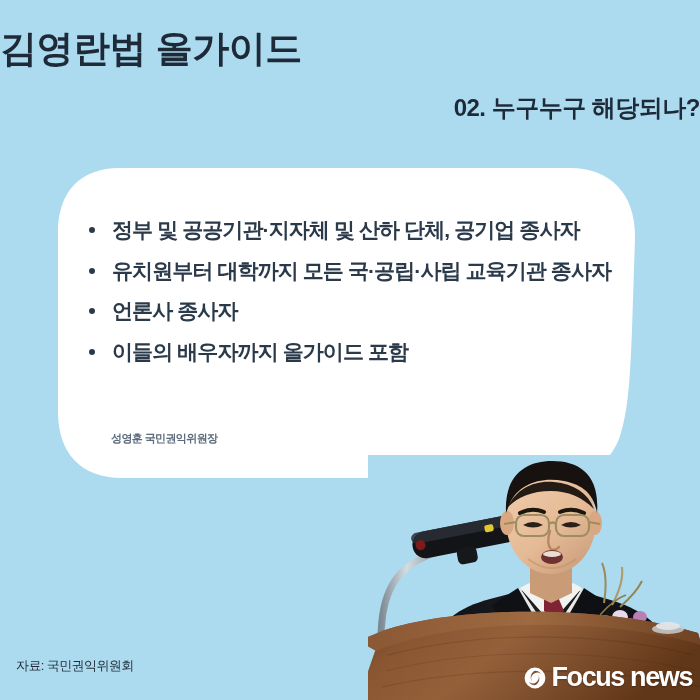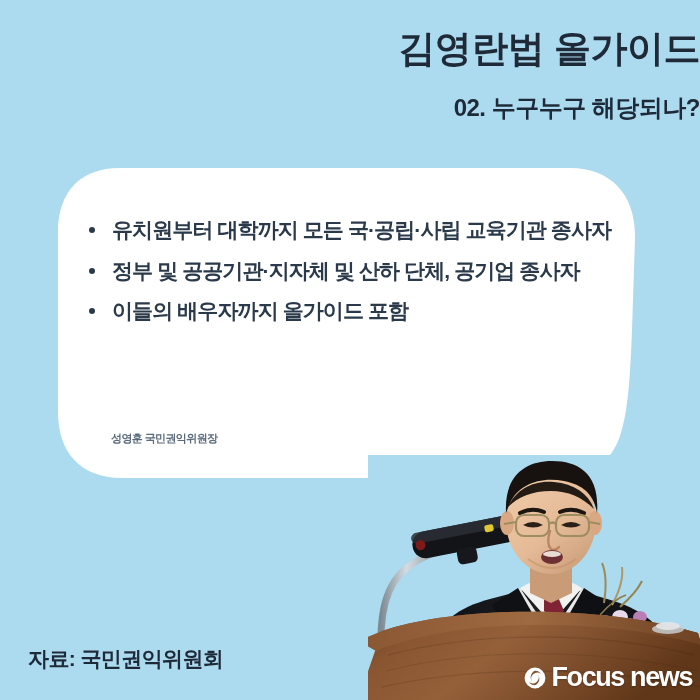"김영란법 올가이드" .title { text-align: right -> left }
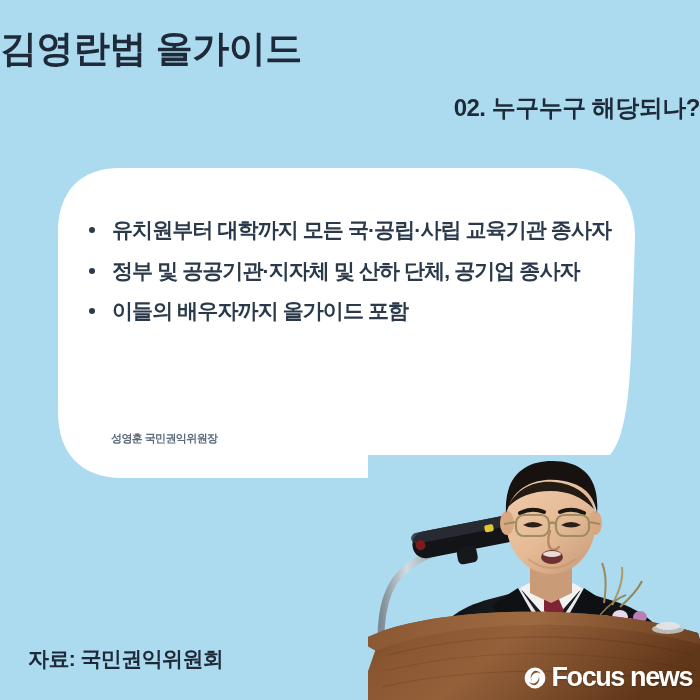"유치원부터 대학까지 모든 국·공립·사립 교육기관" li { order: before "정부 및 공공기관·지자체 및 산하" -> after "정부 및 공공기관·지자체 및 산하" }
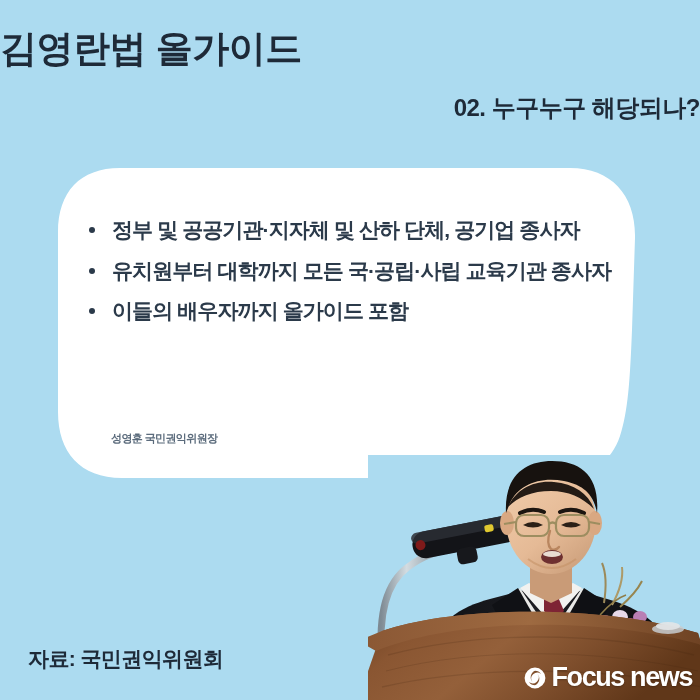"언론사 종사자" li { html: none -> <li> <span></span> <span>언론사 종사자</span> </li> }
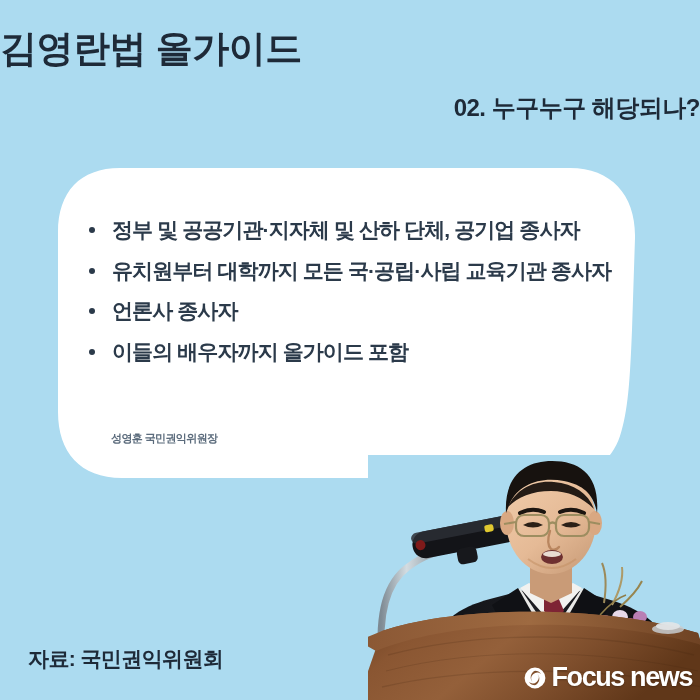"자료: 국민권익위원회" .footer { font-size: 21px -> 13px; font-weight: bold -> normal; left: 28px -> 16px }
